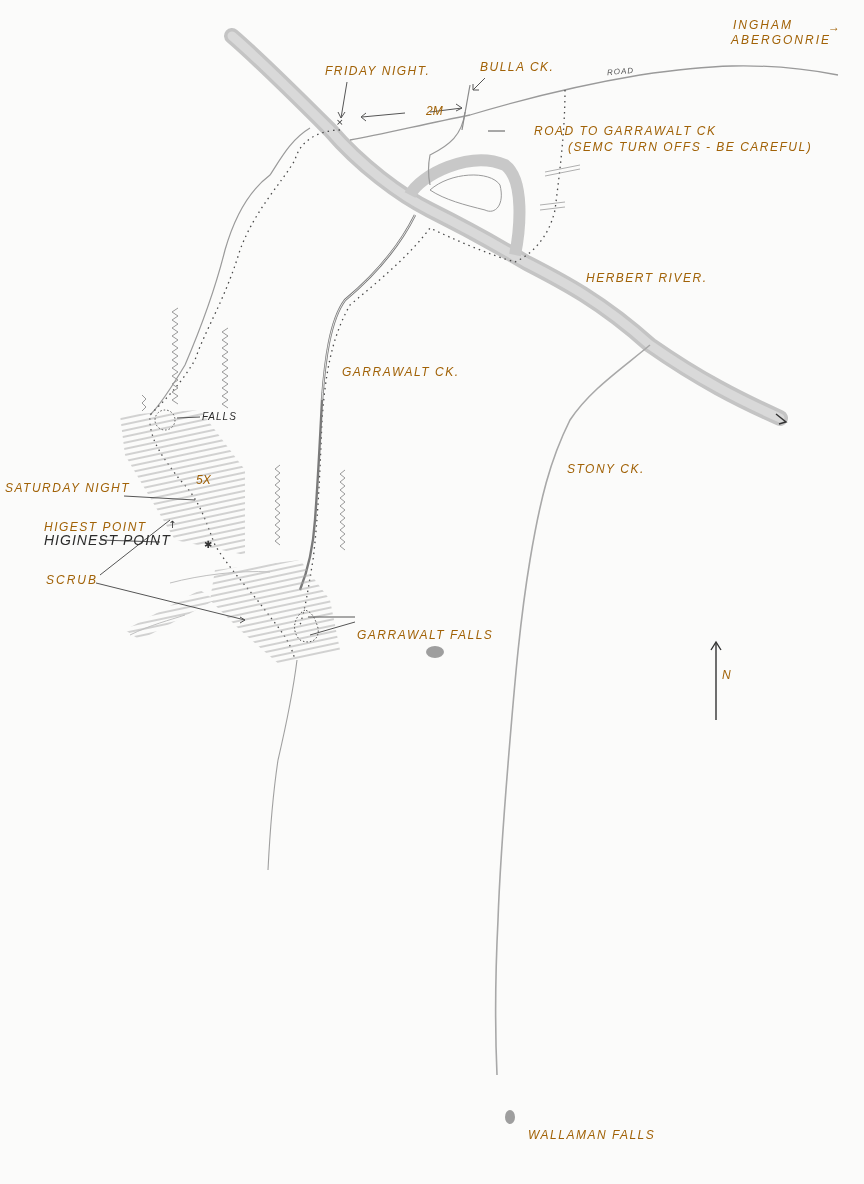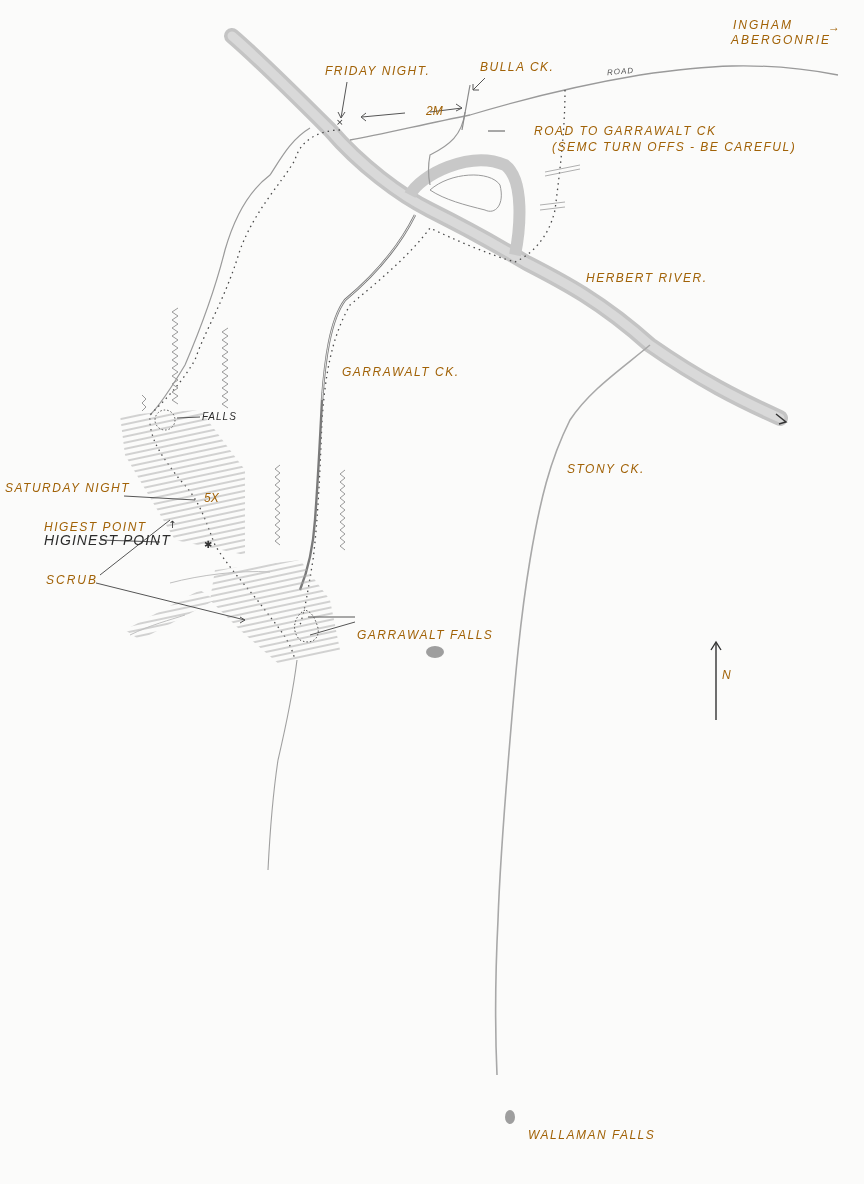"(SEMC TURN OFFS - BE" div.lbl { left: 552px -> 568px }
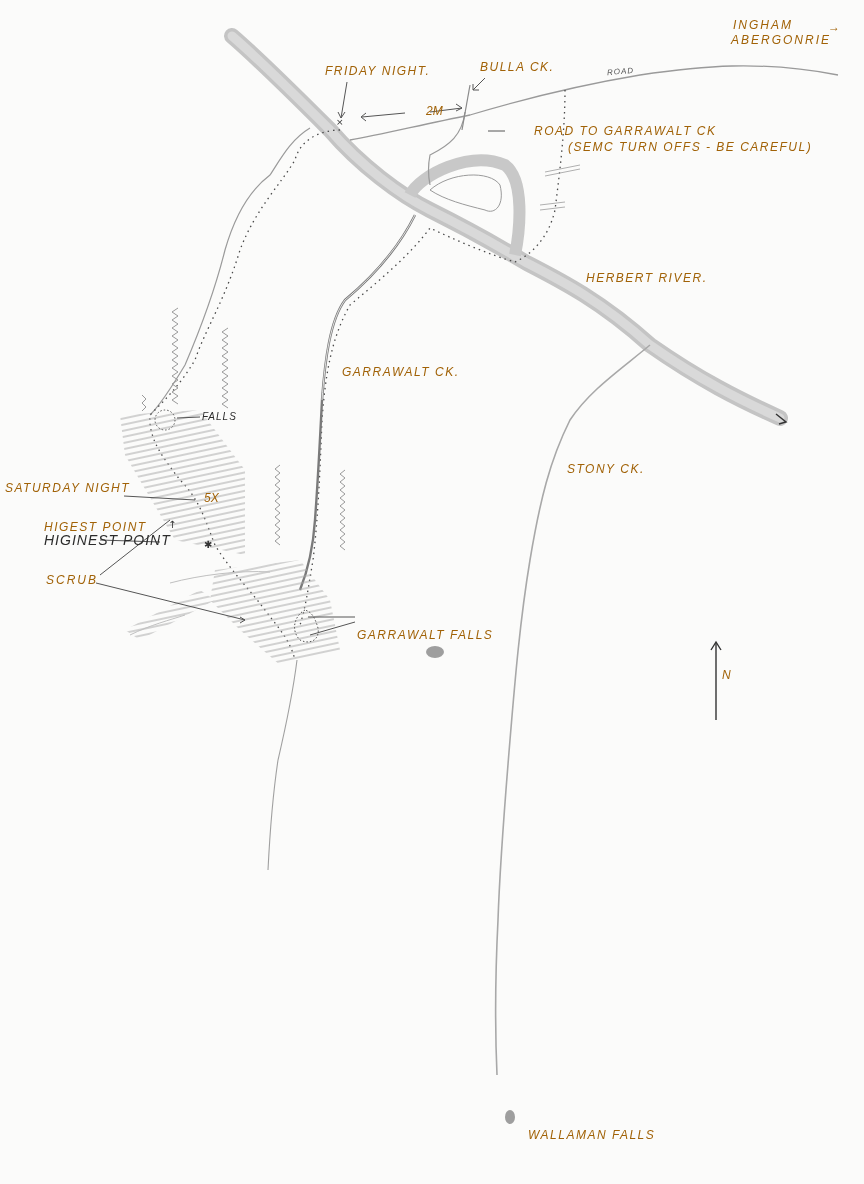"5X" div.lbl { margin-left: 8px -> none; top: 491px -> 473px }
